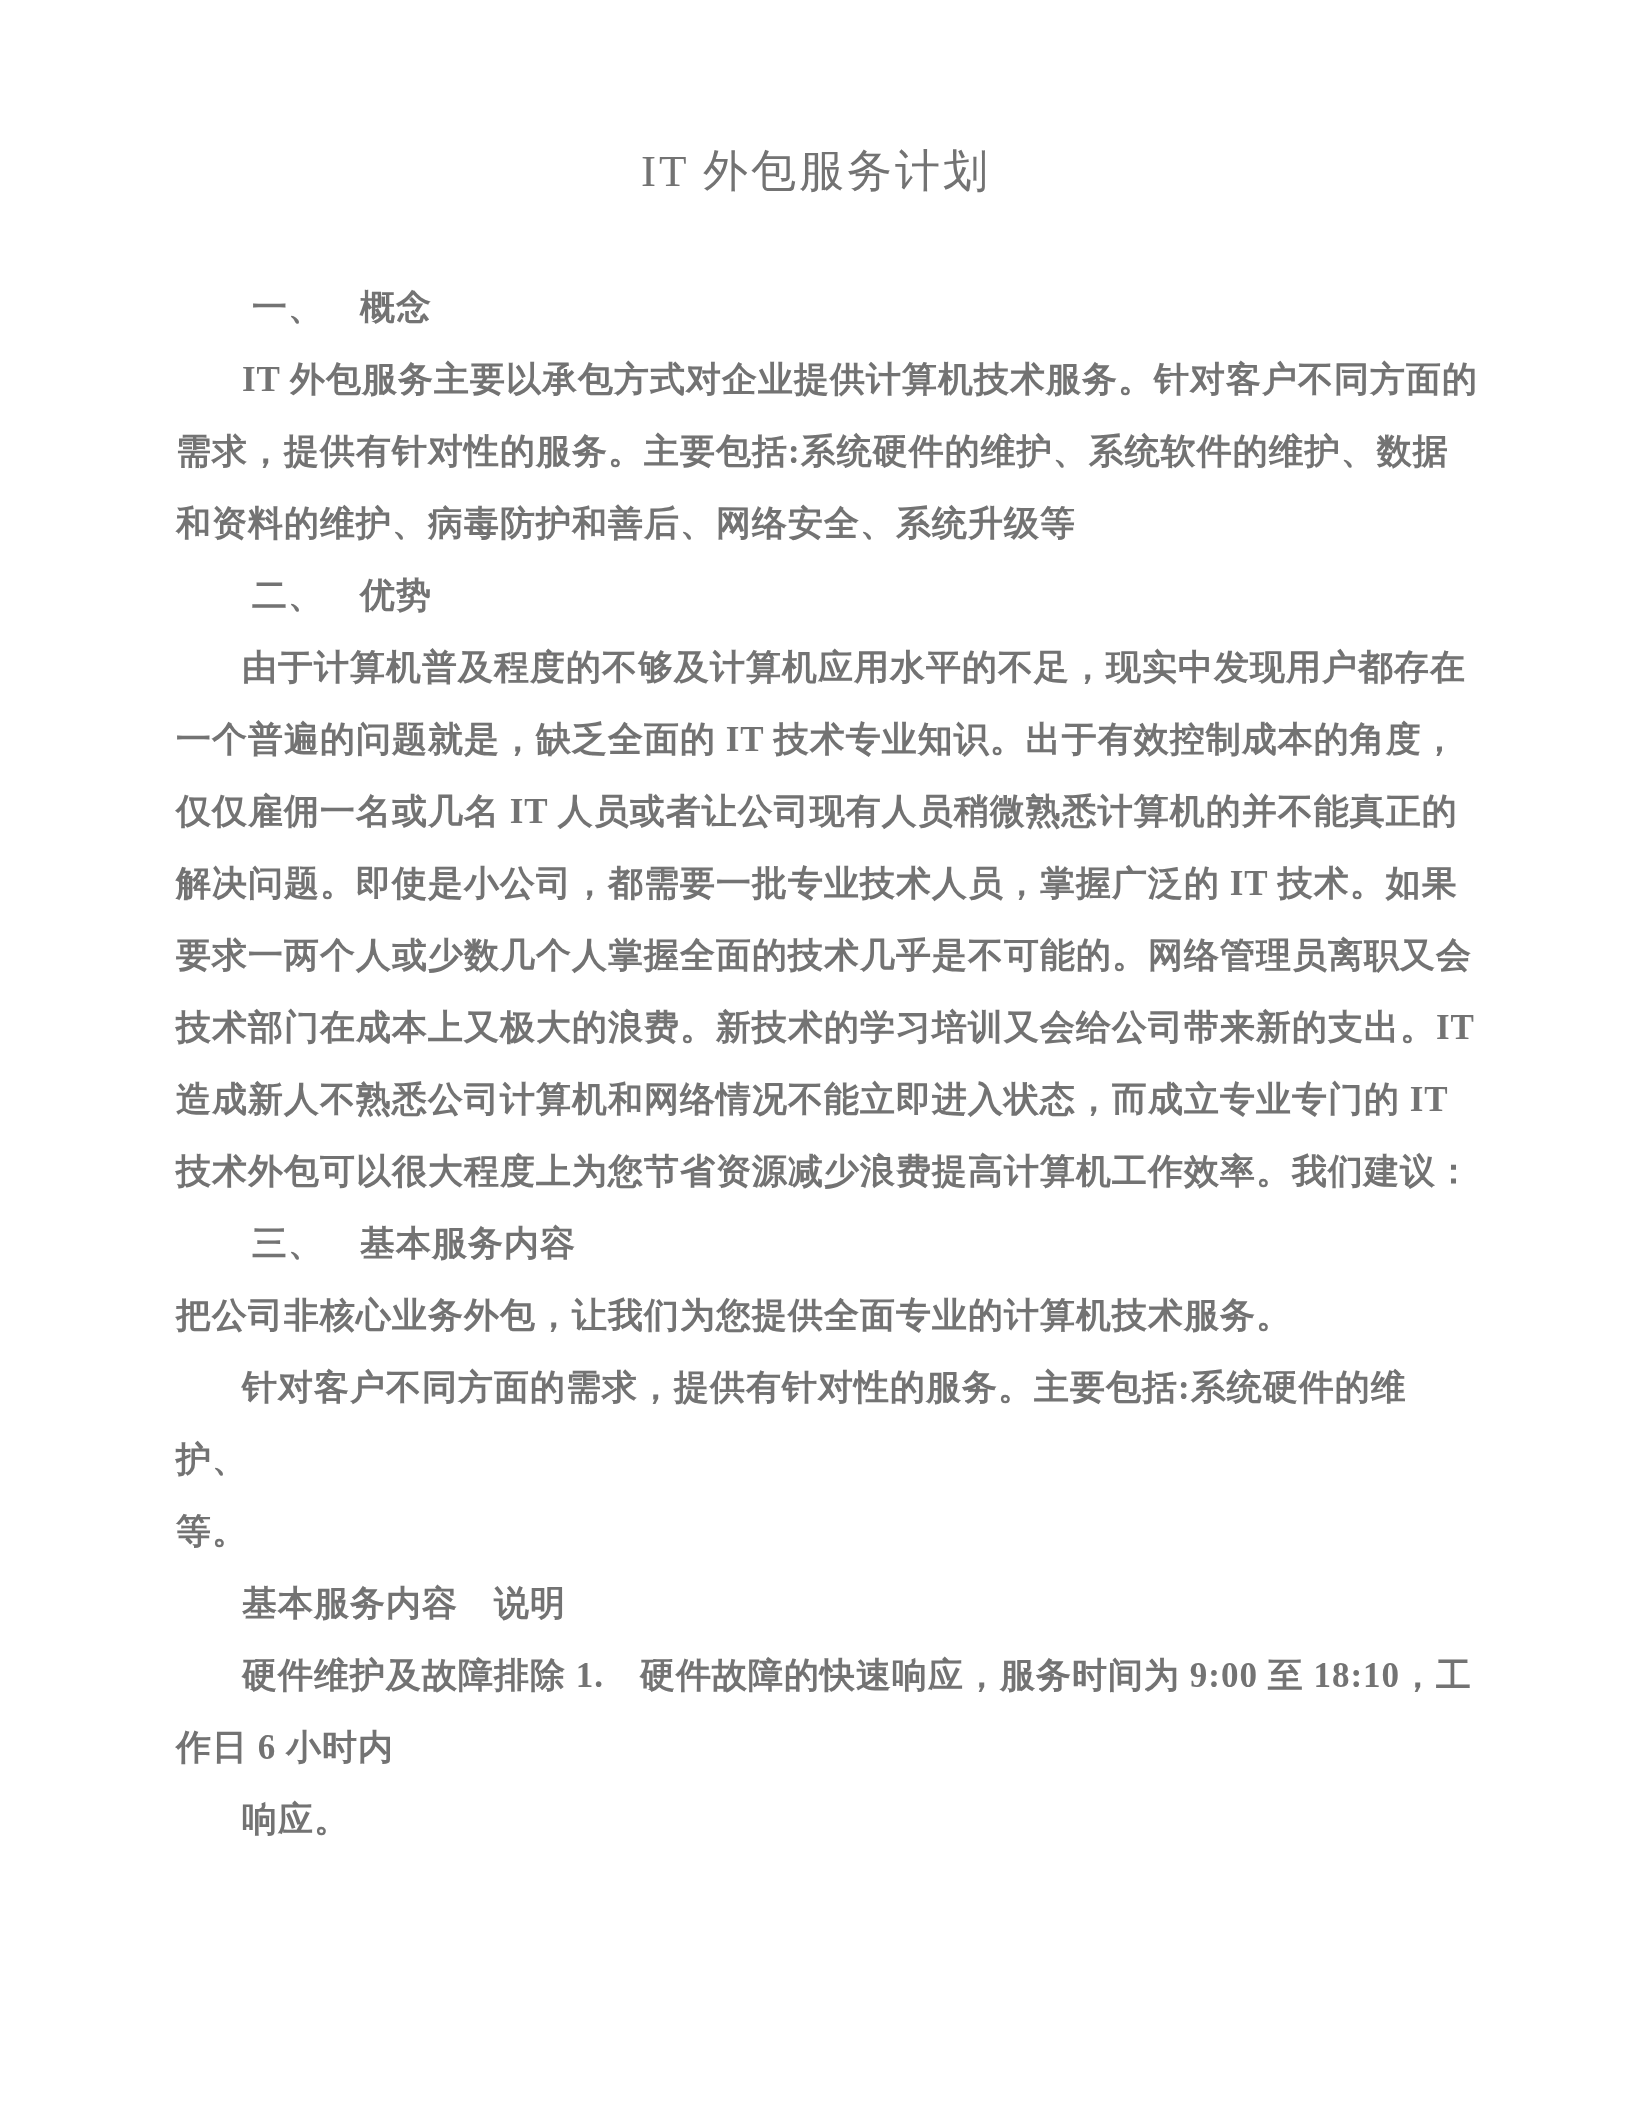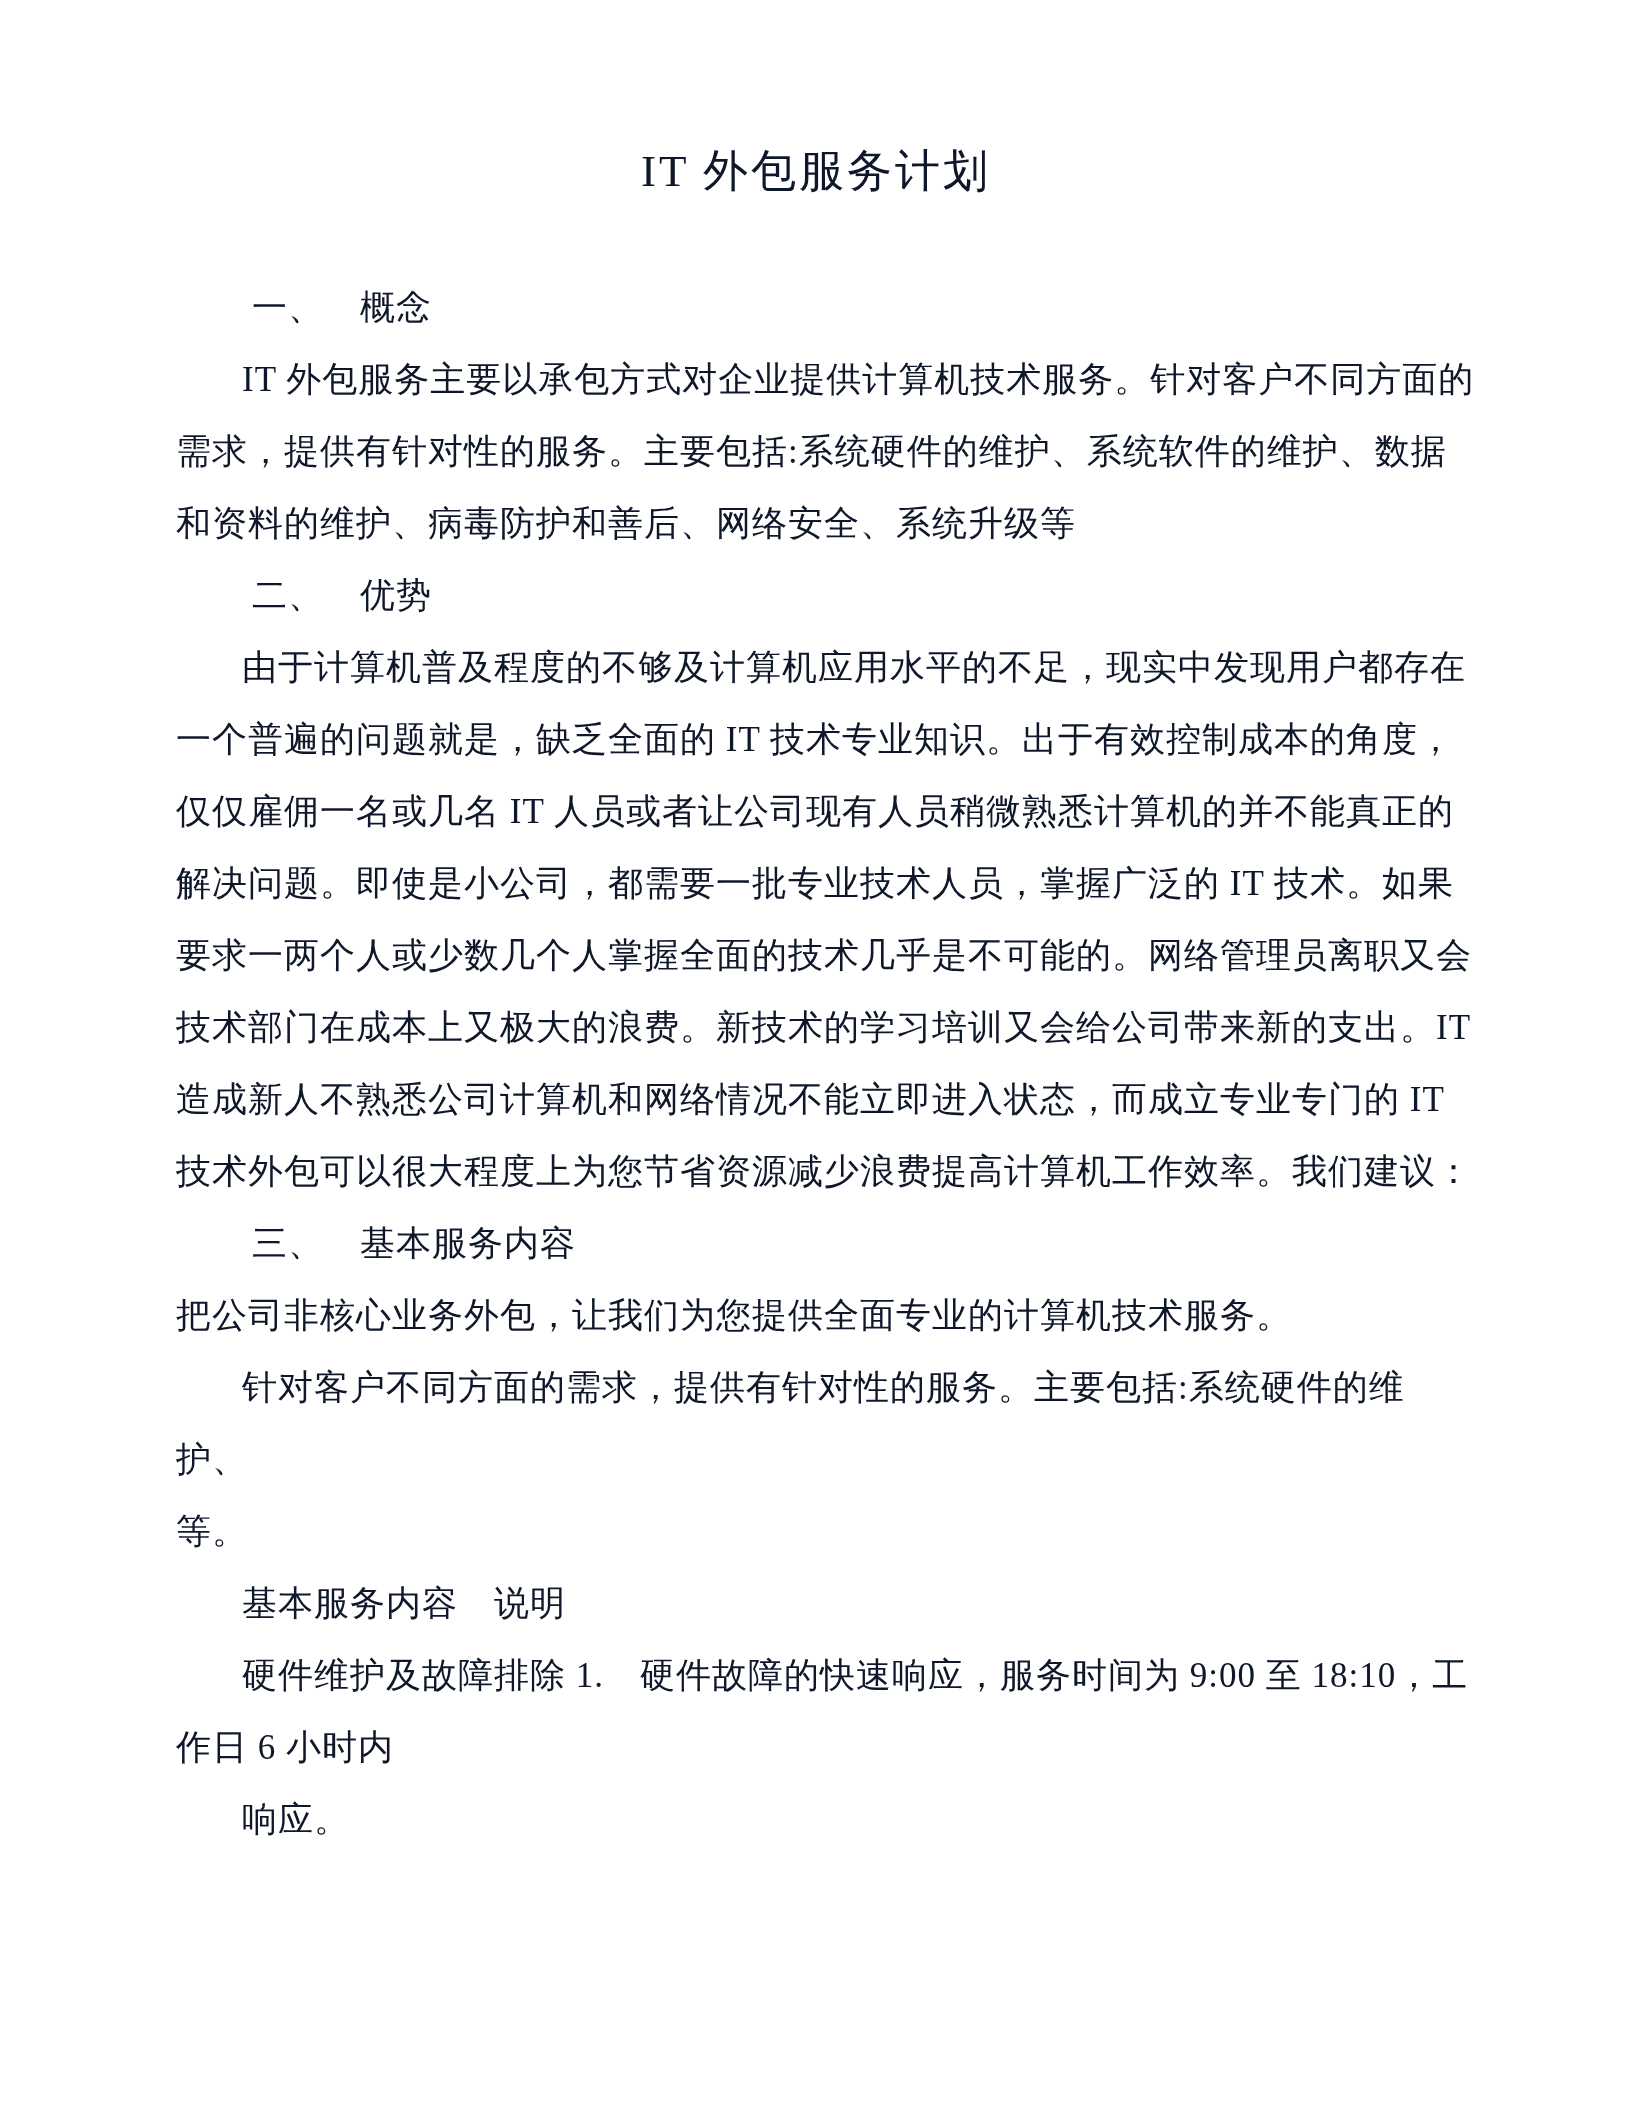"IT 外包服务计划" .page { color: #0f172a -> #737373 }
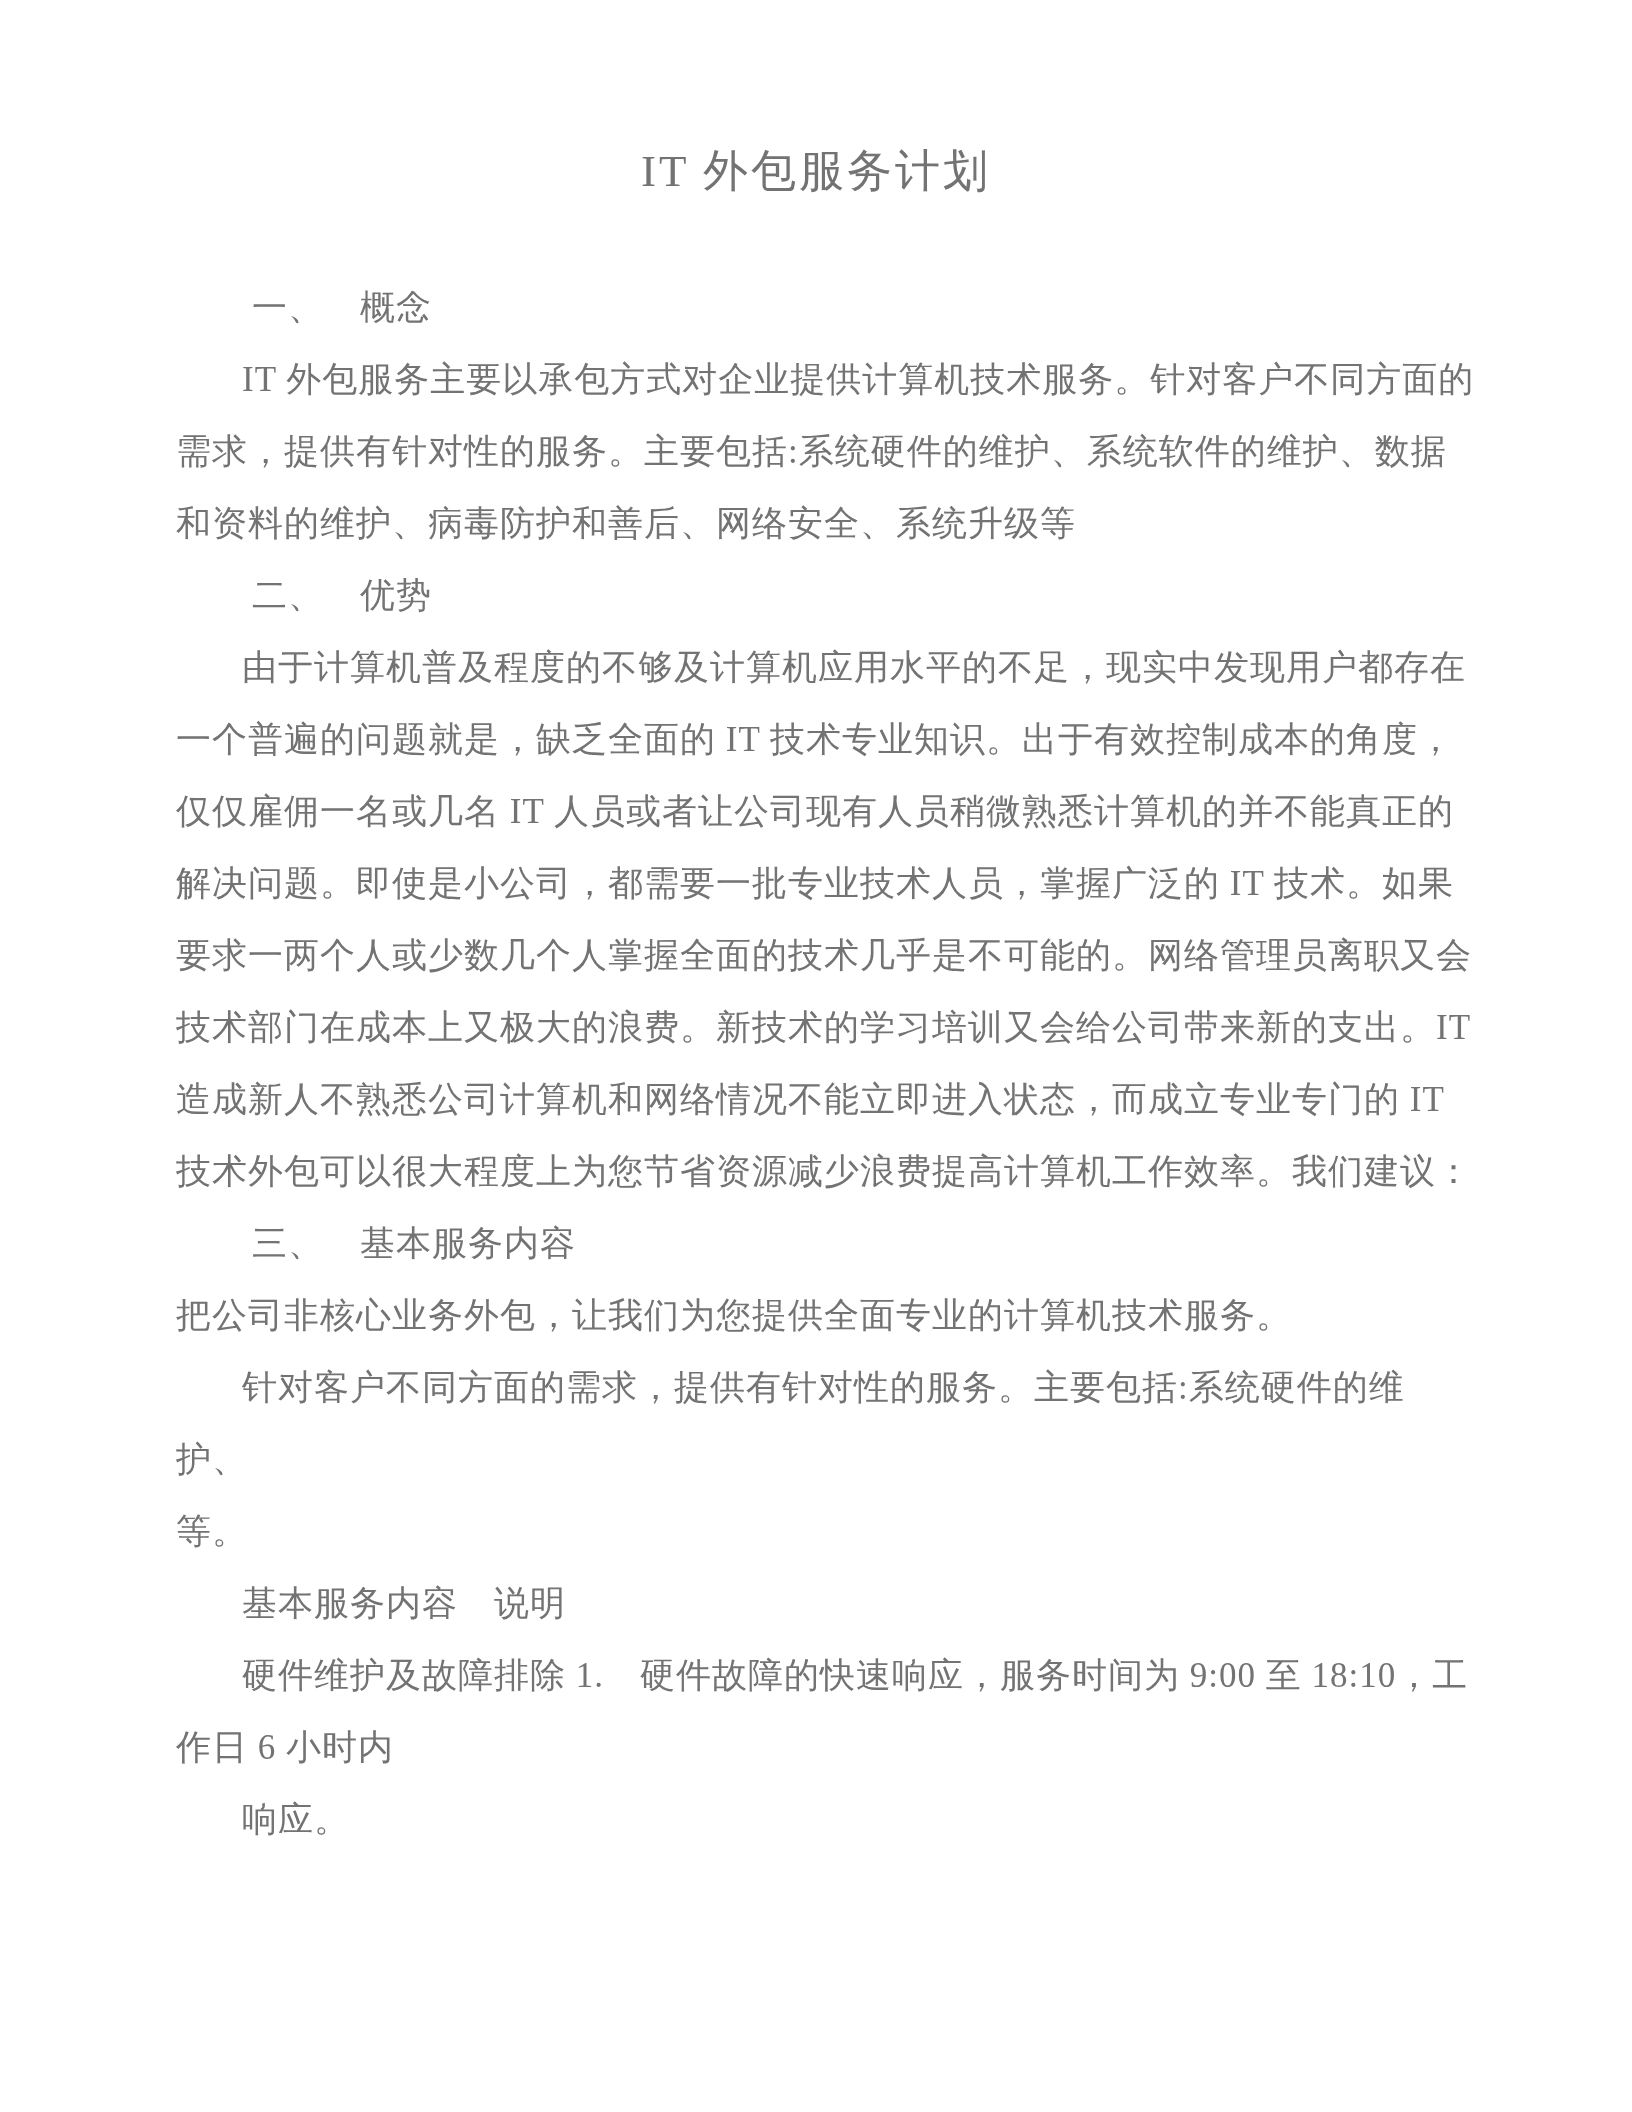"一、 概念" .line { font-weight: none -> bold }
